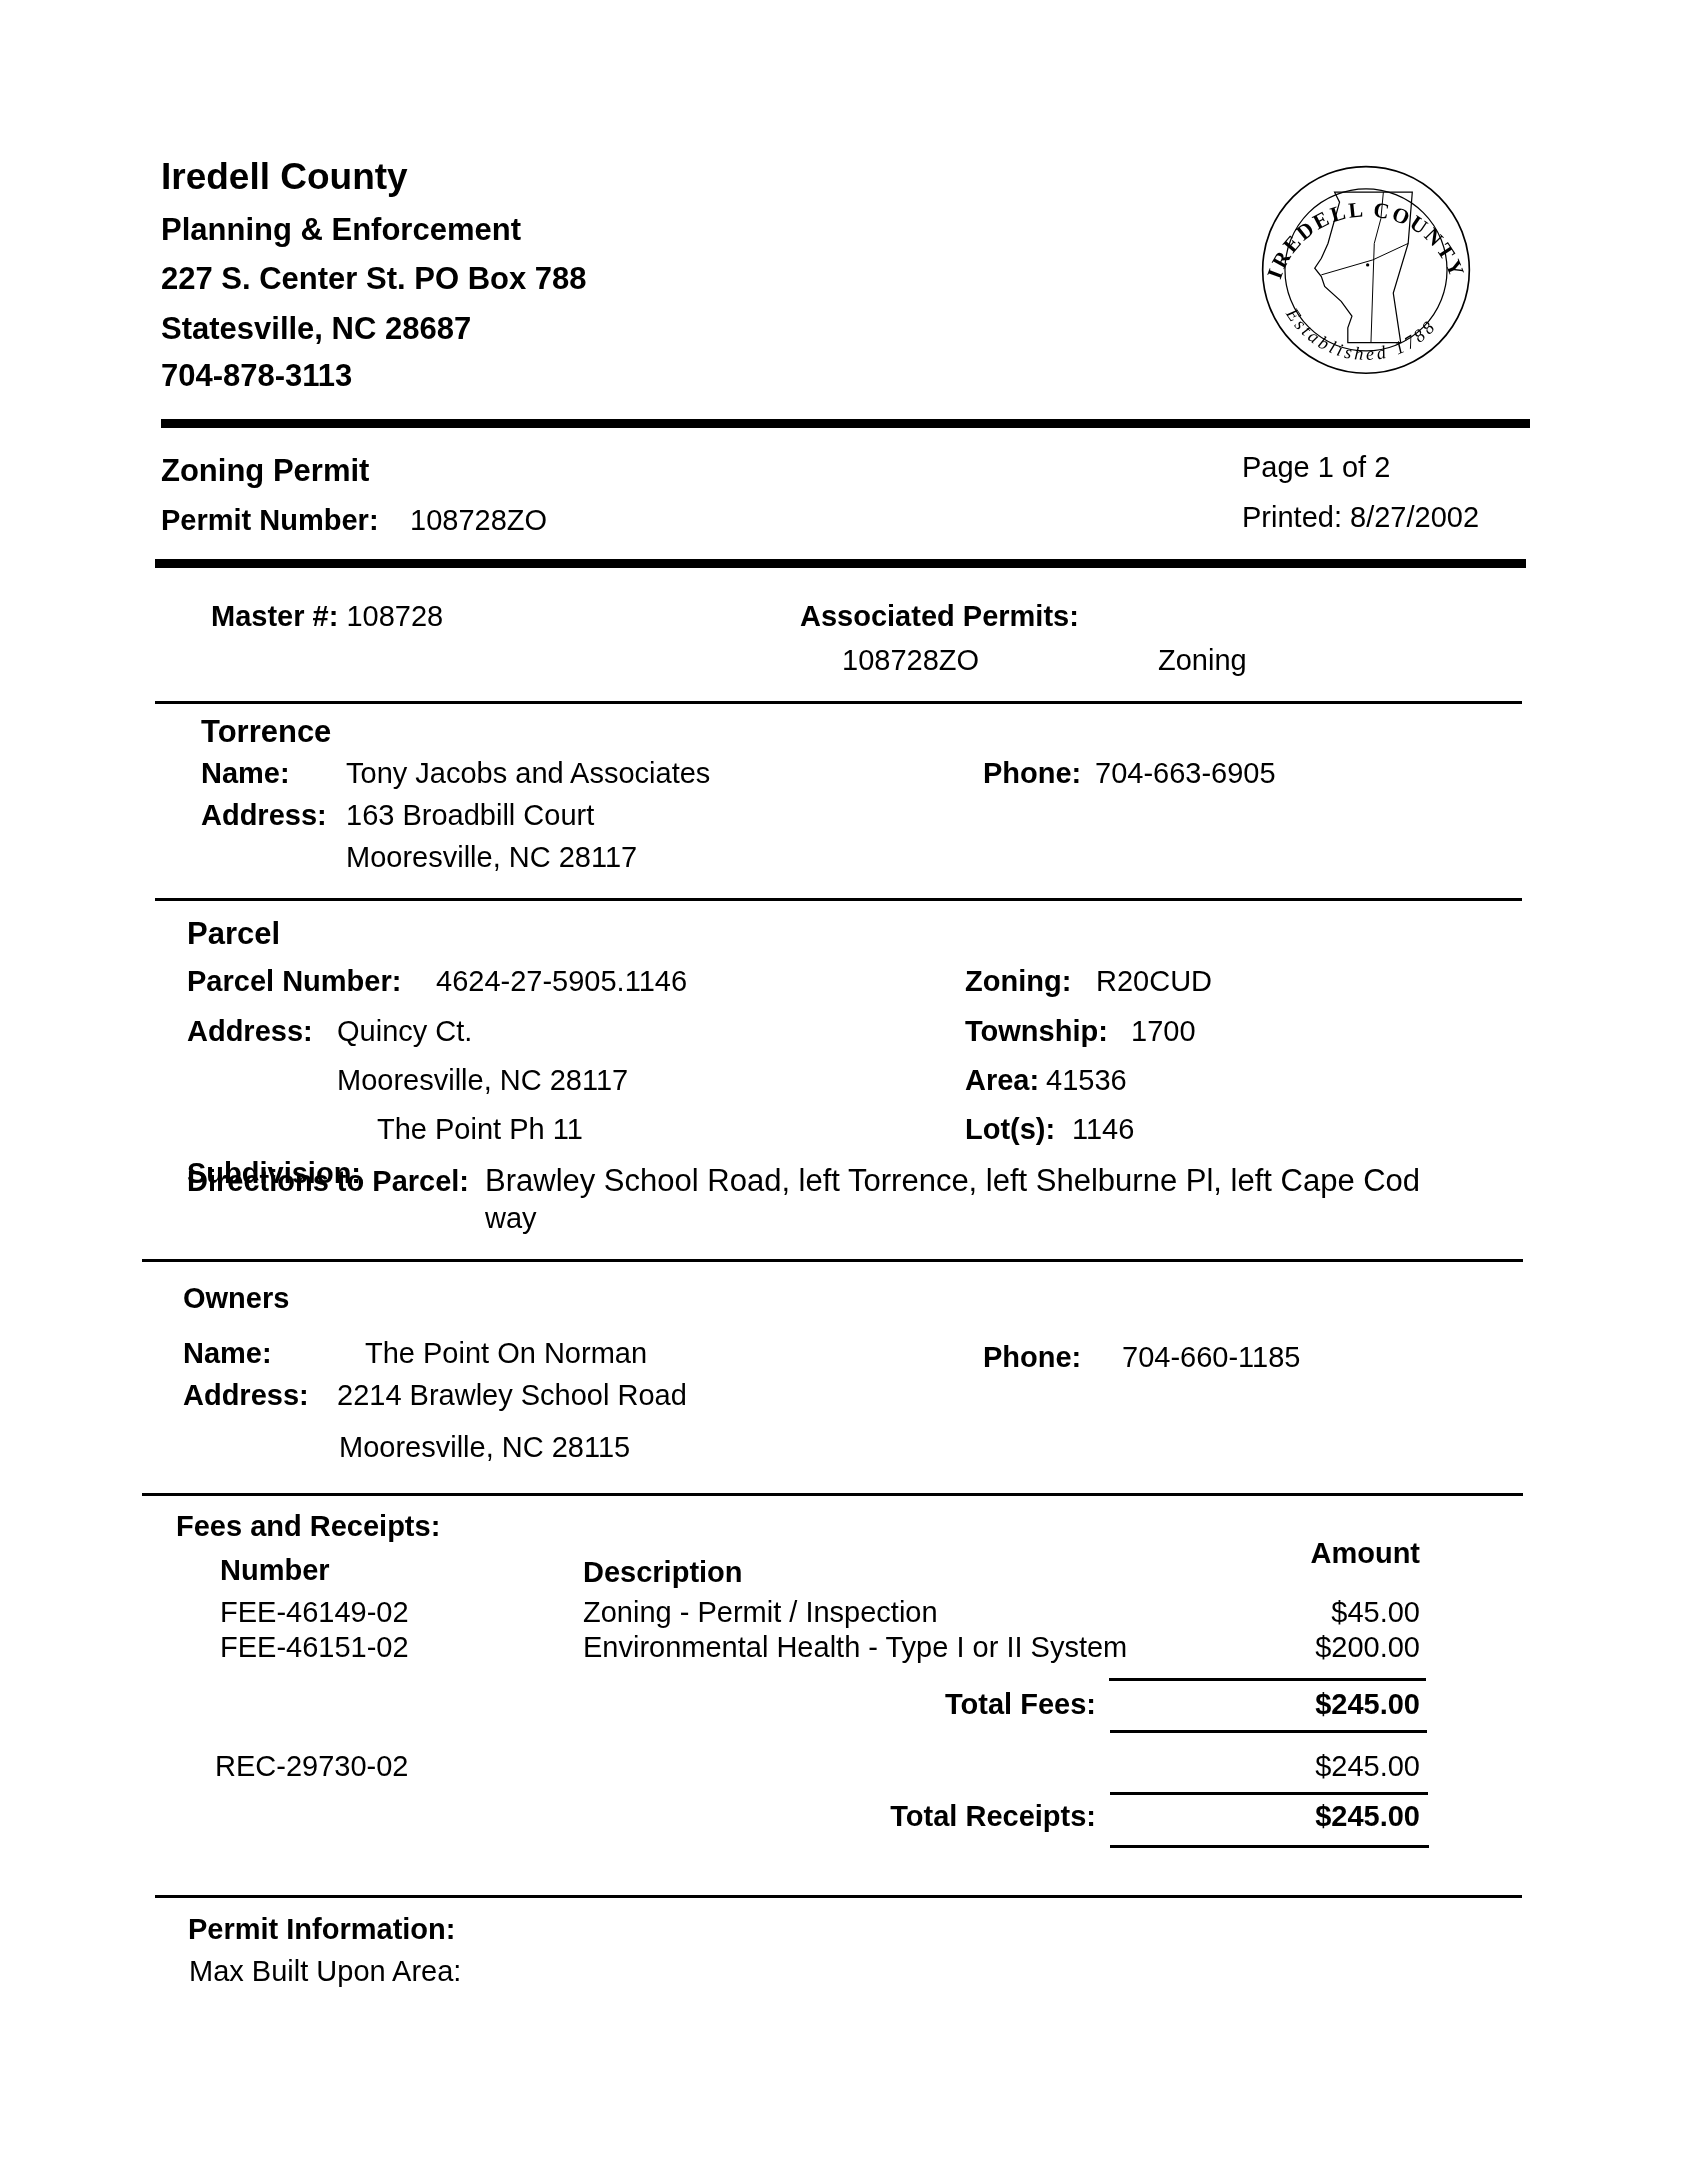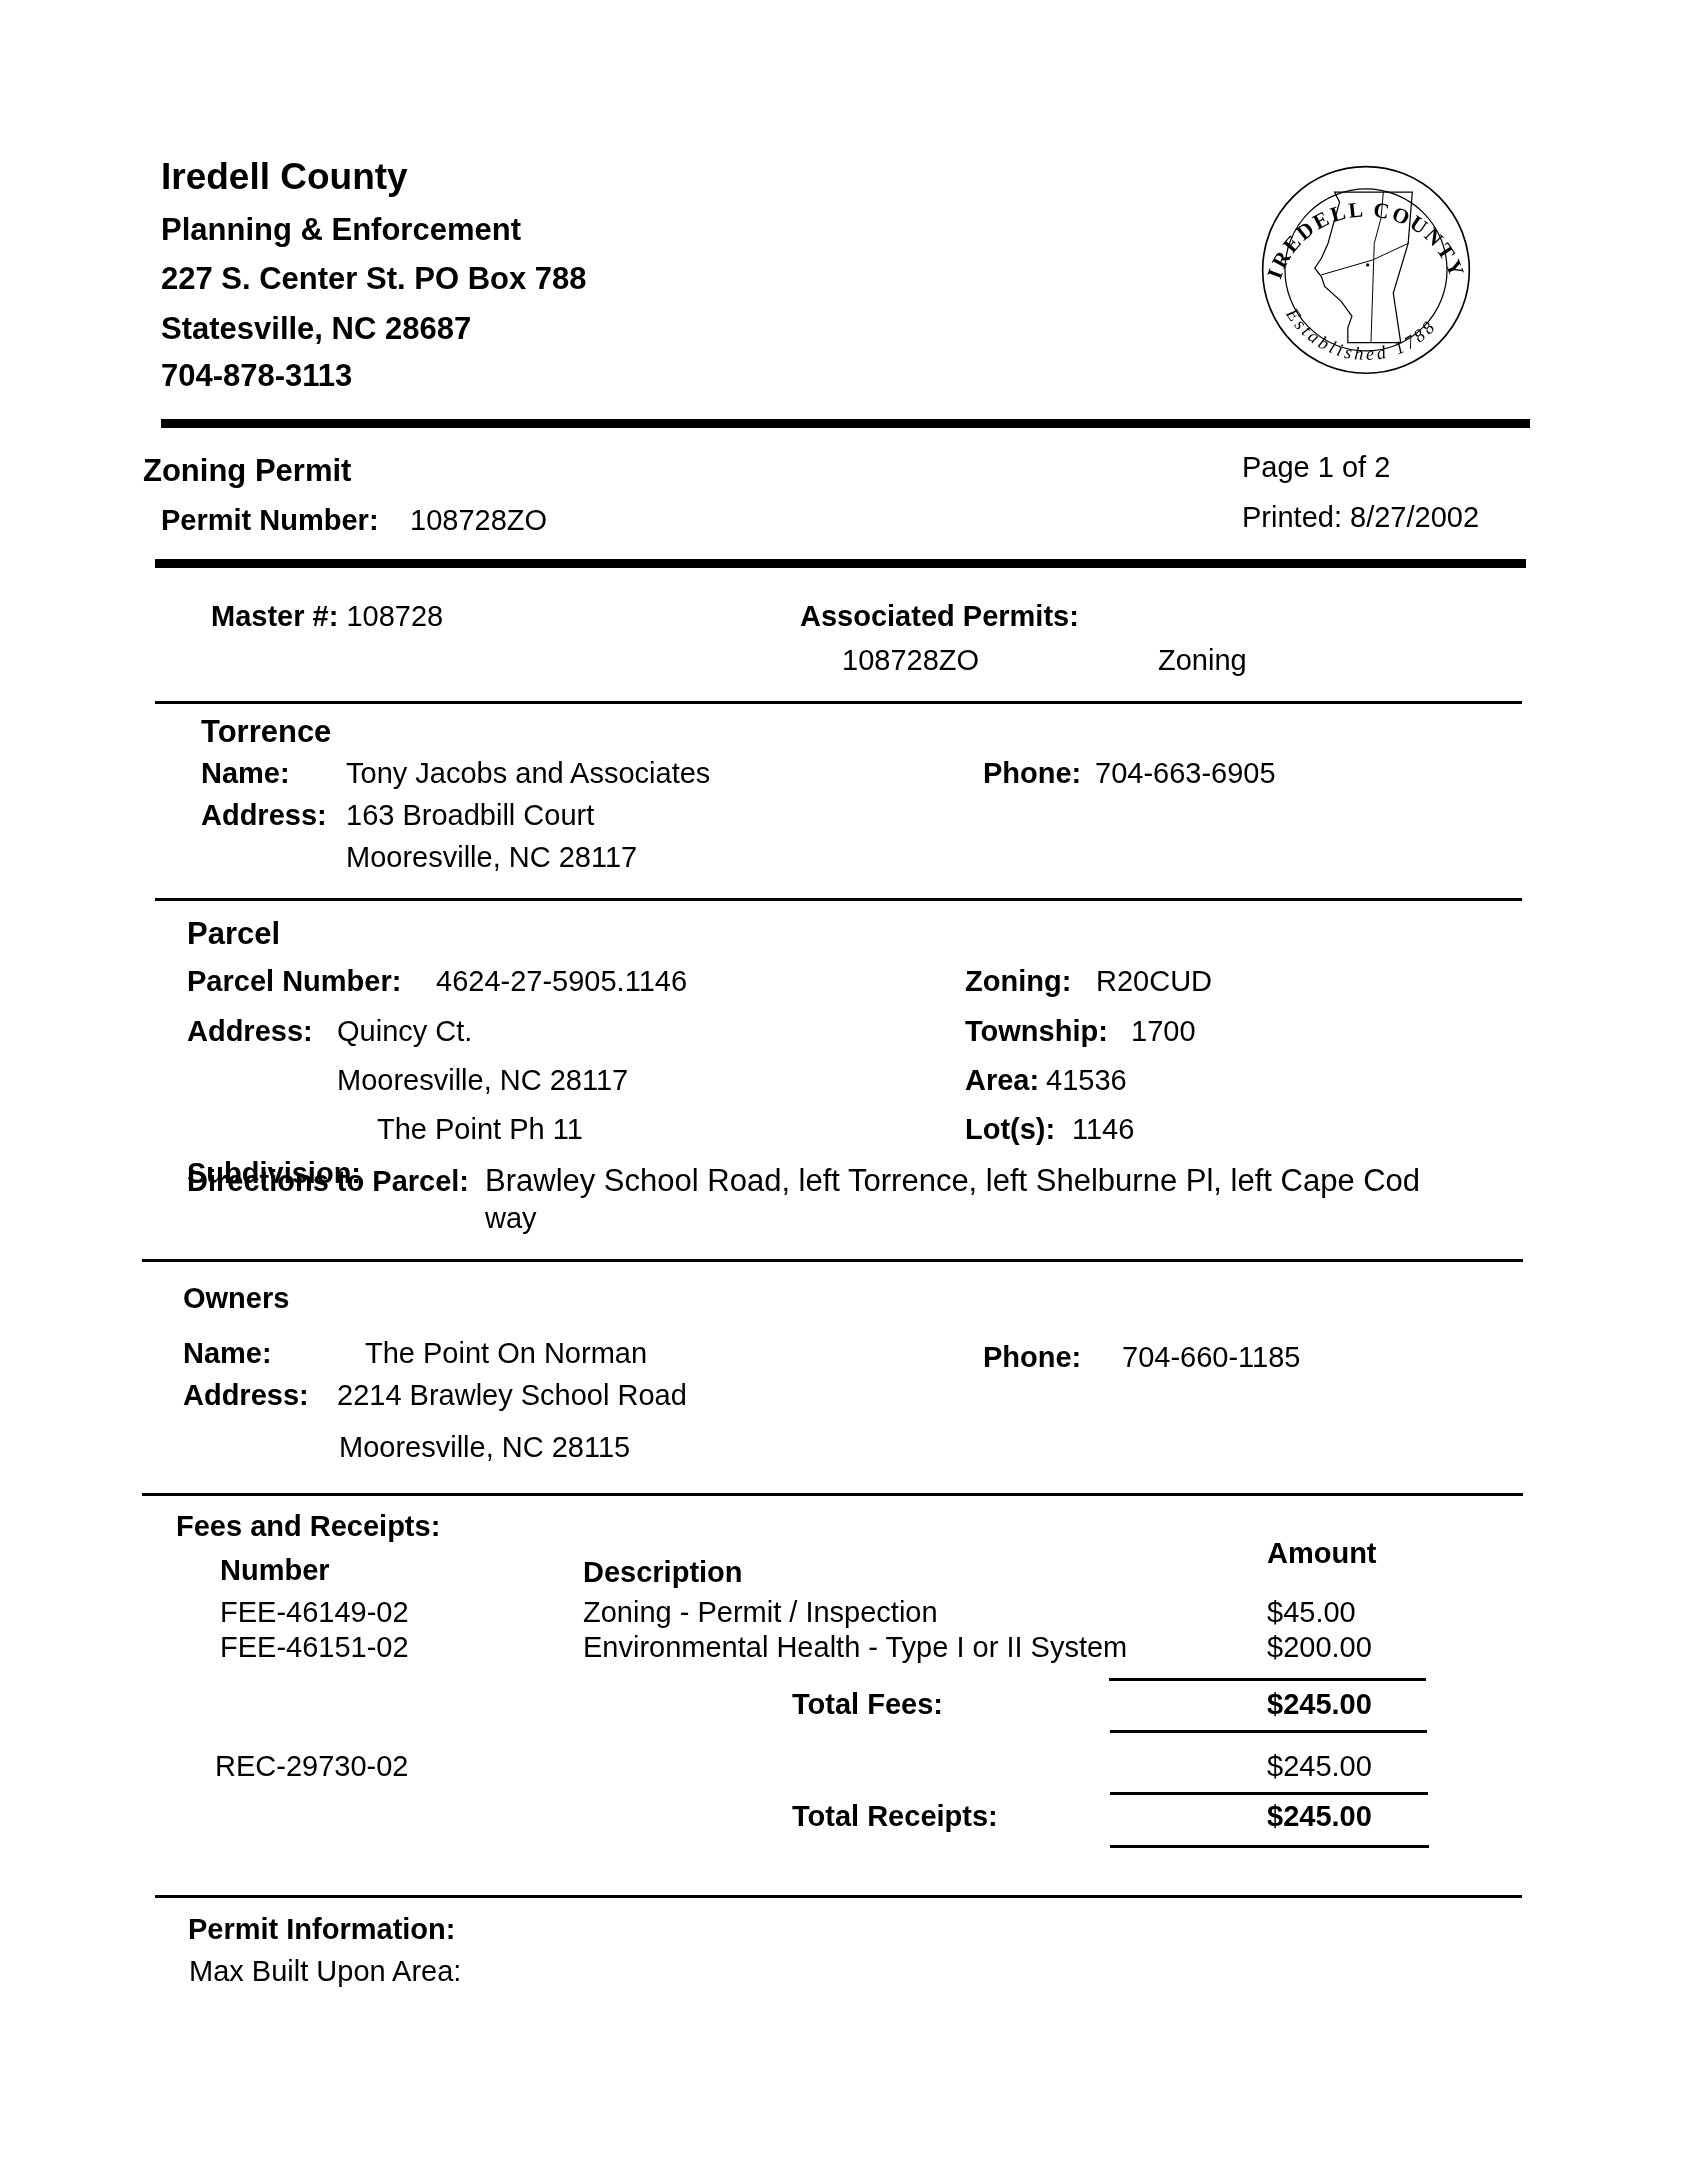"Zoning Permit" div.abs { left: 143px -> 161px }
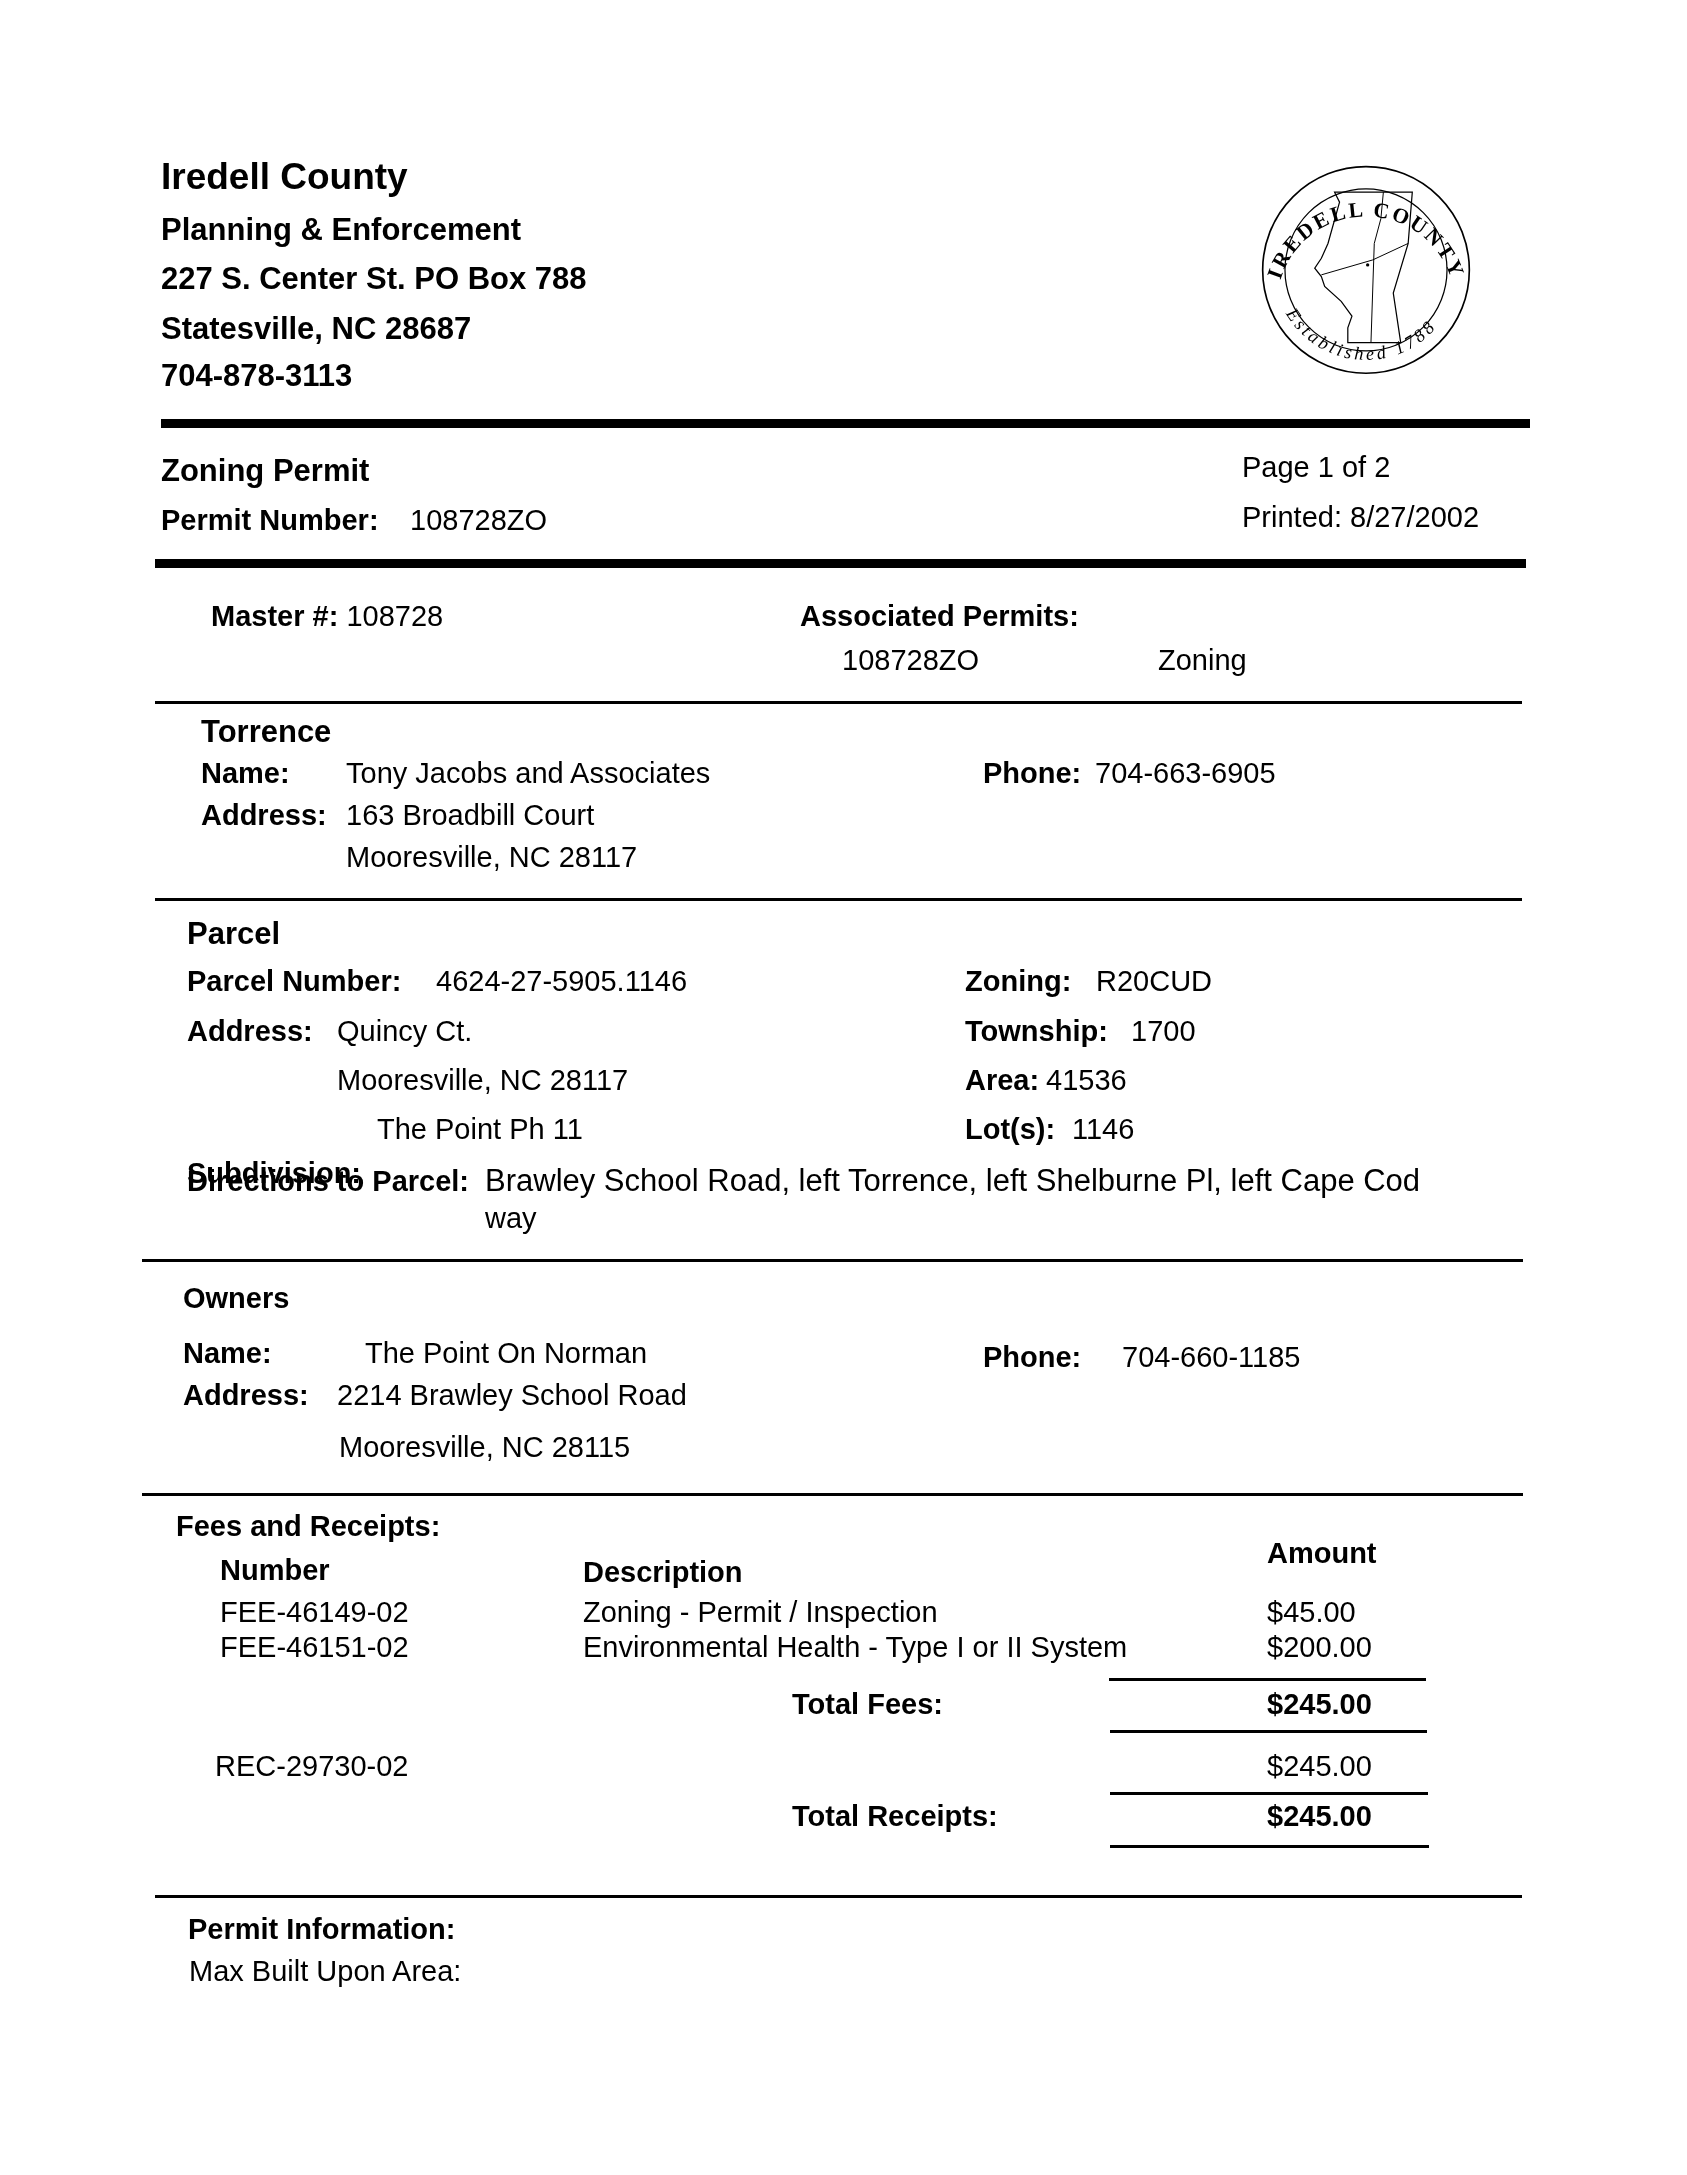"Amount" .right { text-align: left -> right }
